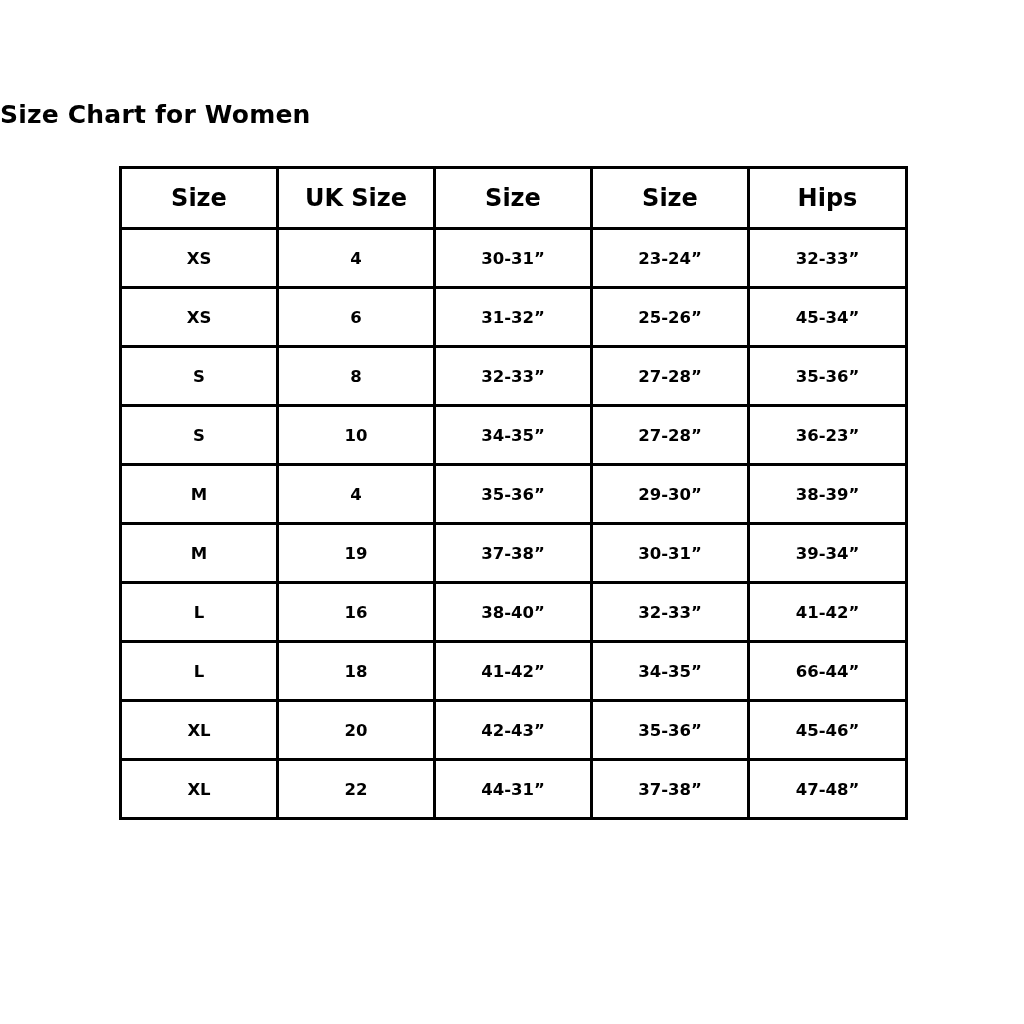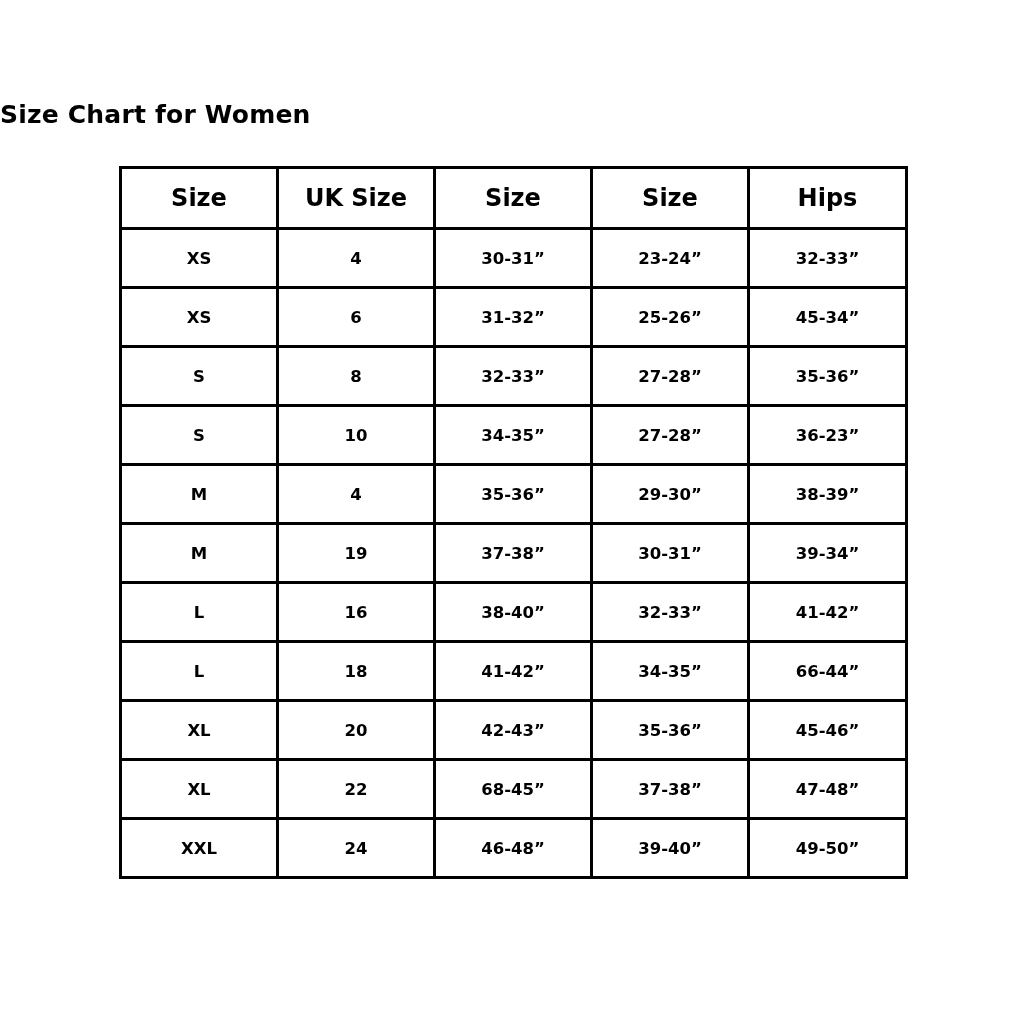"68-45”" td { text: 68-45 -> 44-31 }
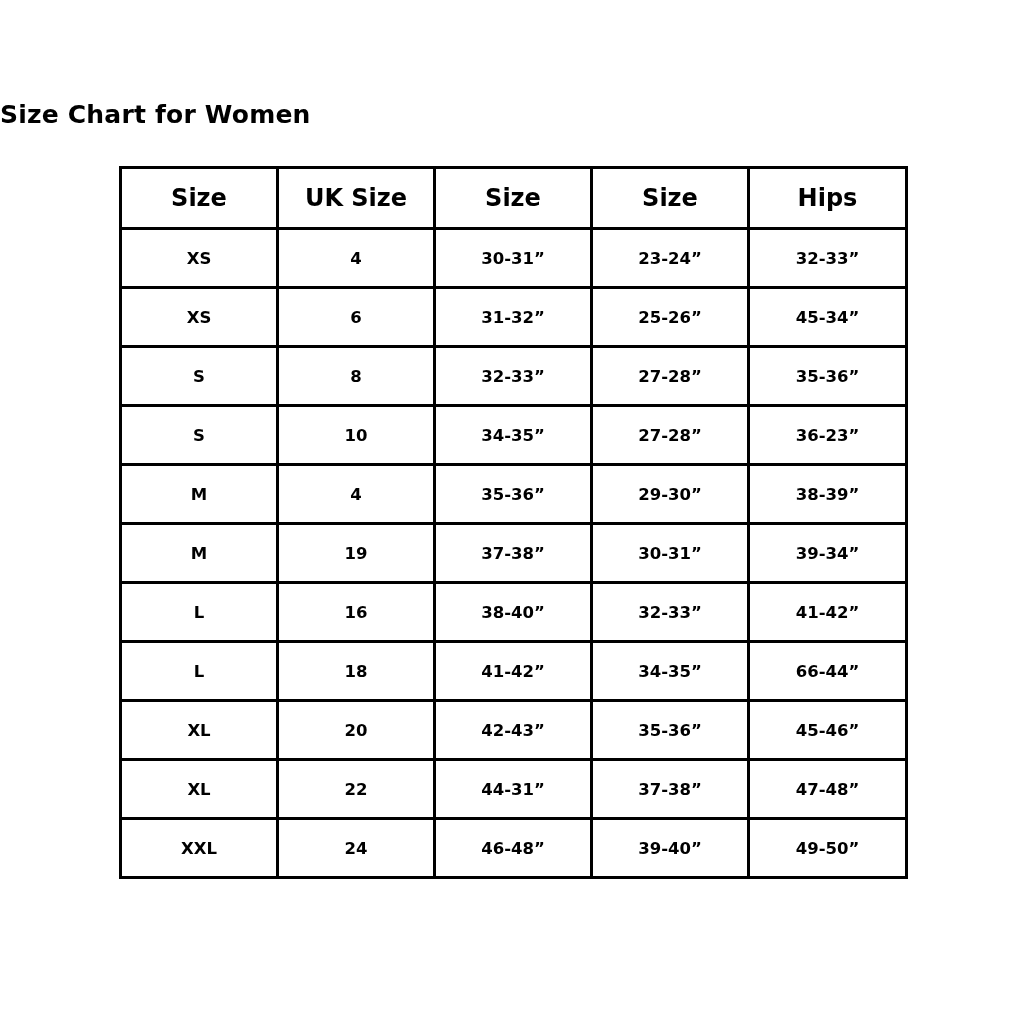"XXL" tr { html: <tr> <td>XXL</td> <td>24</td> <td>46-48”</td> <td>39-40”</td> <td>49-50”</td> </tr> -> none }
